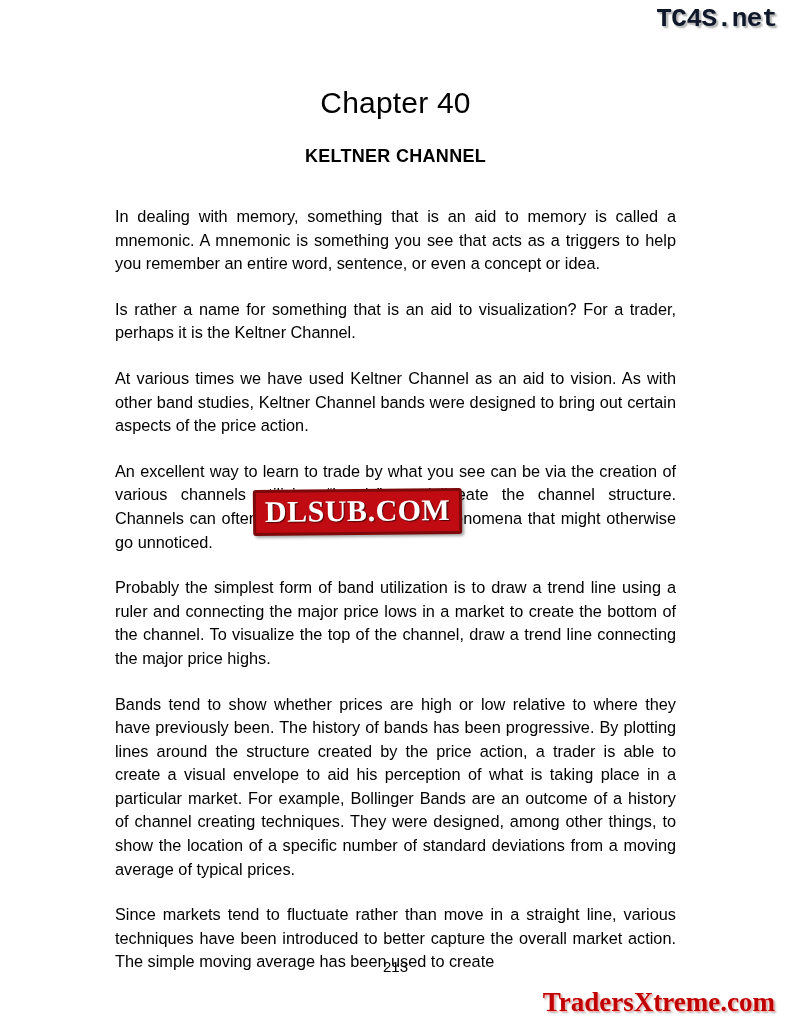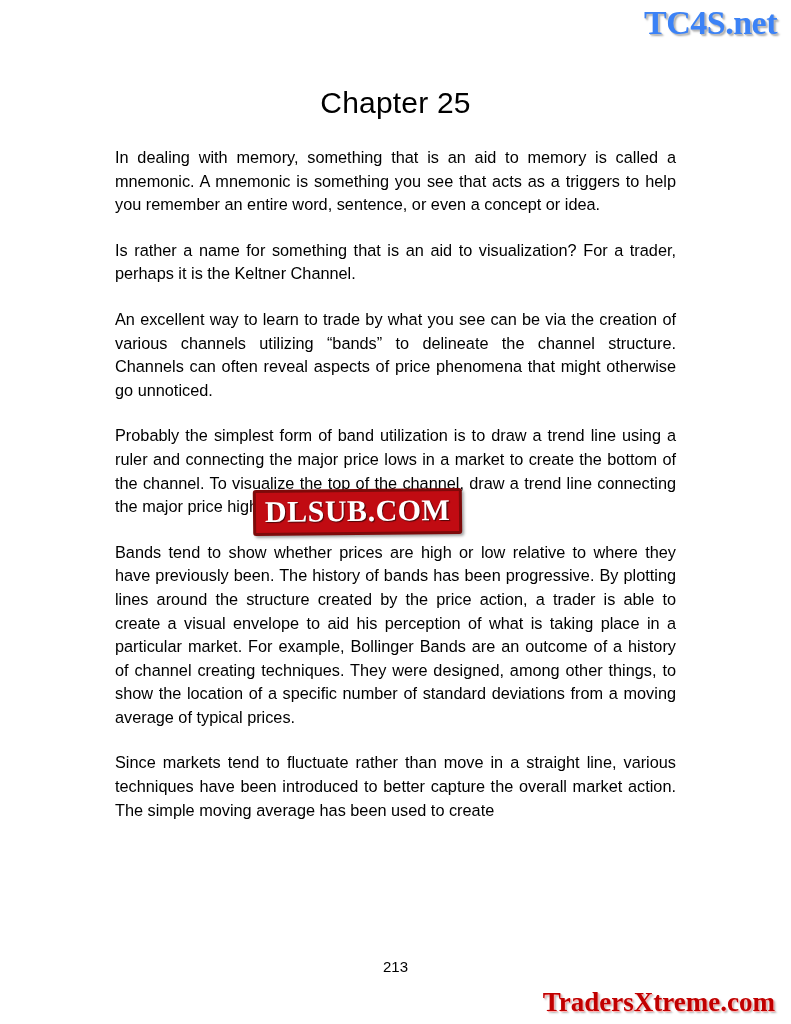"TC4S.net" .wm-top { color: #3b82f6 -> #0f172a; font-family: Liberation Serif, serif -> Liberation Mono, monospace; font-size: 34px -> 26px }
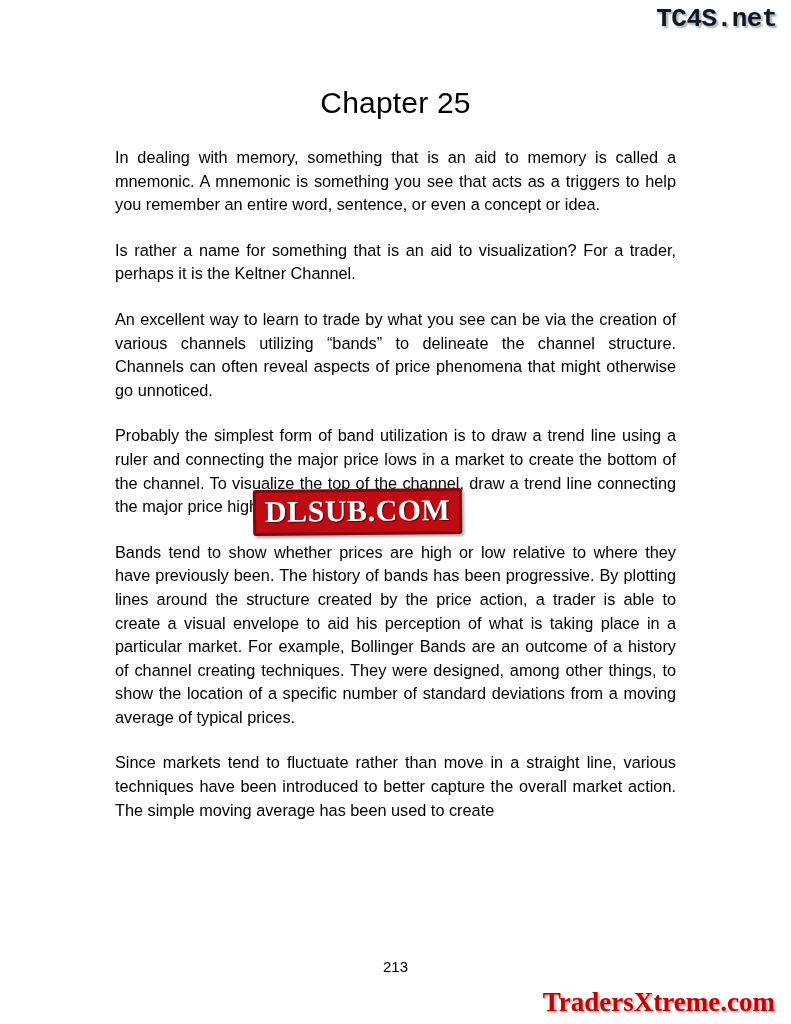"Chapter 25" h1.chapter-title { text: 25 -> 40 }
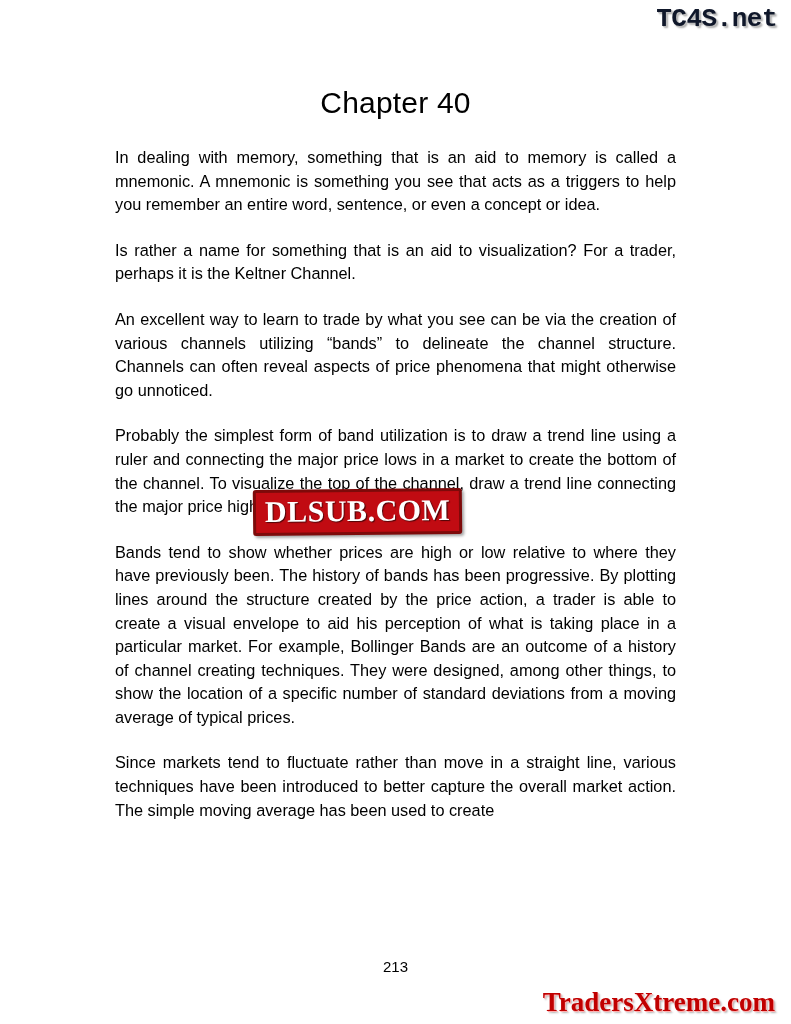"KELTNER CHANNEL" h2.chapter-subtitle { html: none -> <h2>KELTNER CHANNEL</h2> }
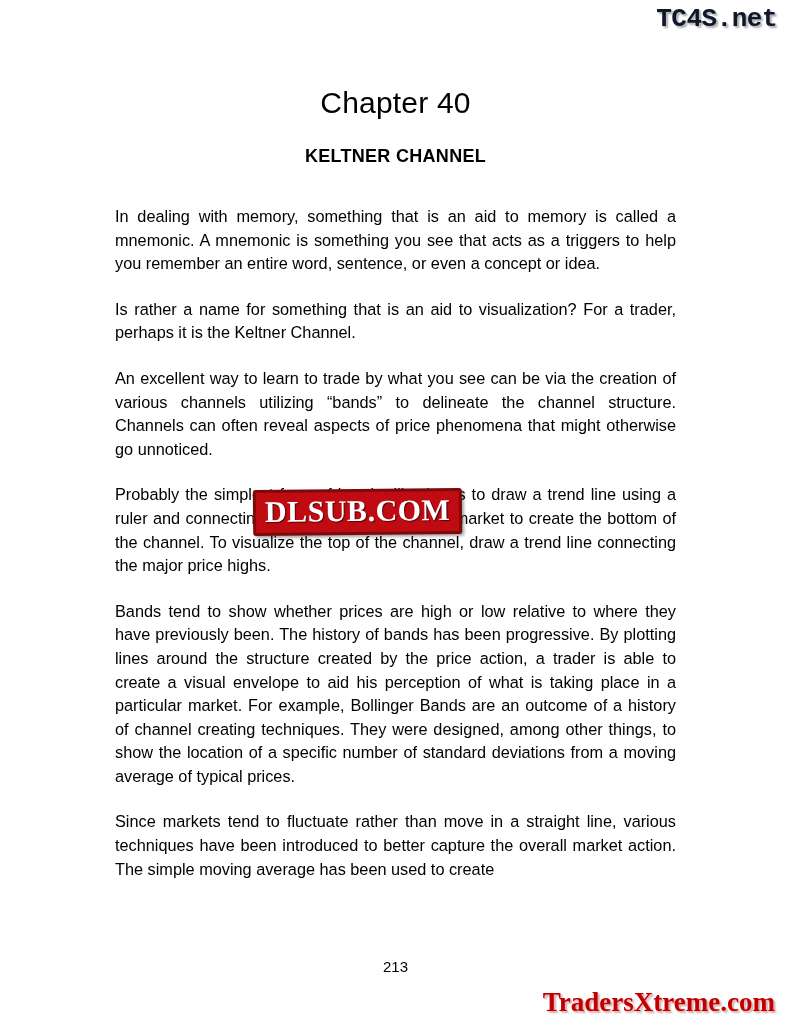"At various times we have" p.body-par { html: none -> <p>At various times we have used Keltner Channel as an aid to vision. As with other band studies, Keltner Channel bands were designed to bring out certain aspects of the price action.</p> }
